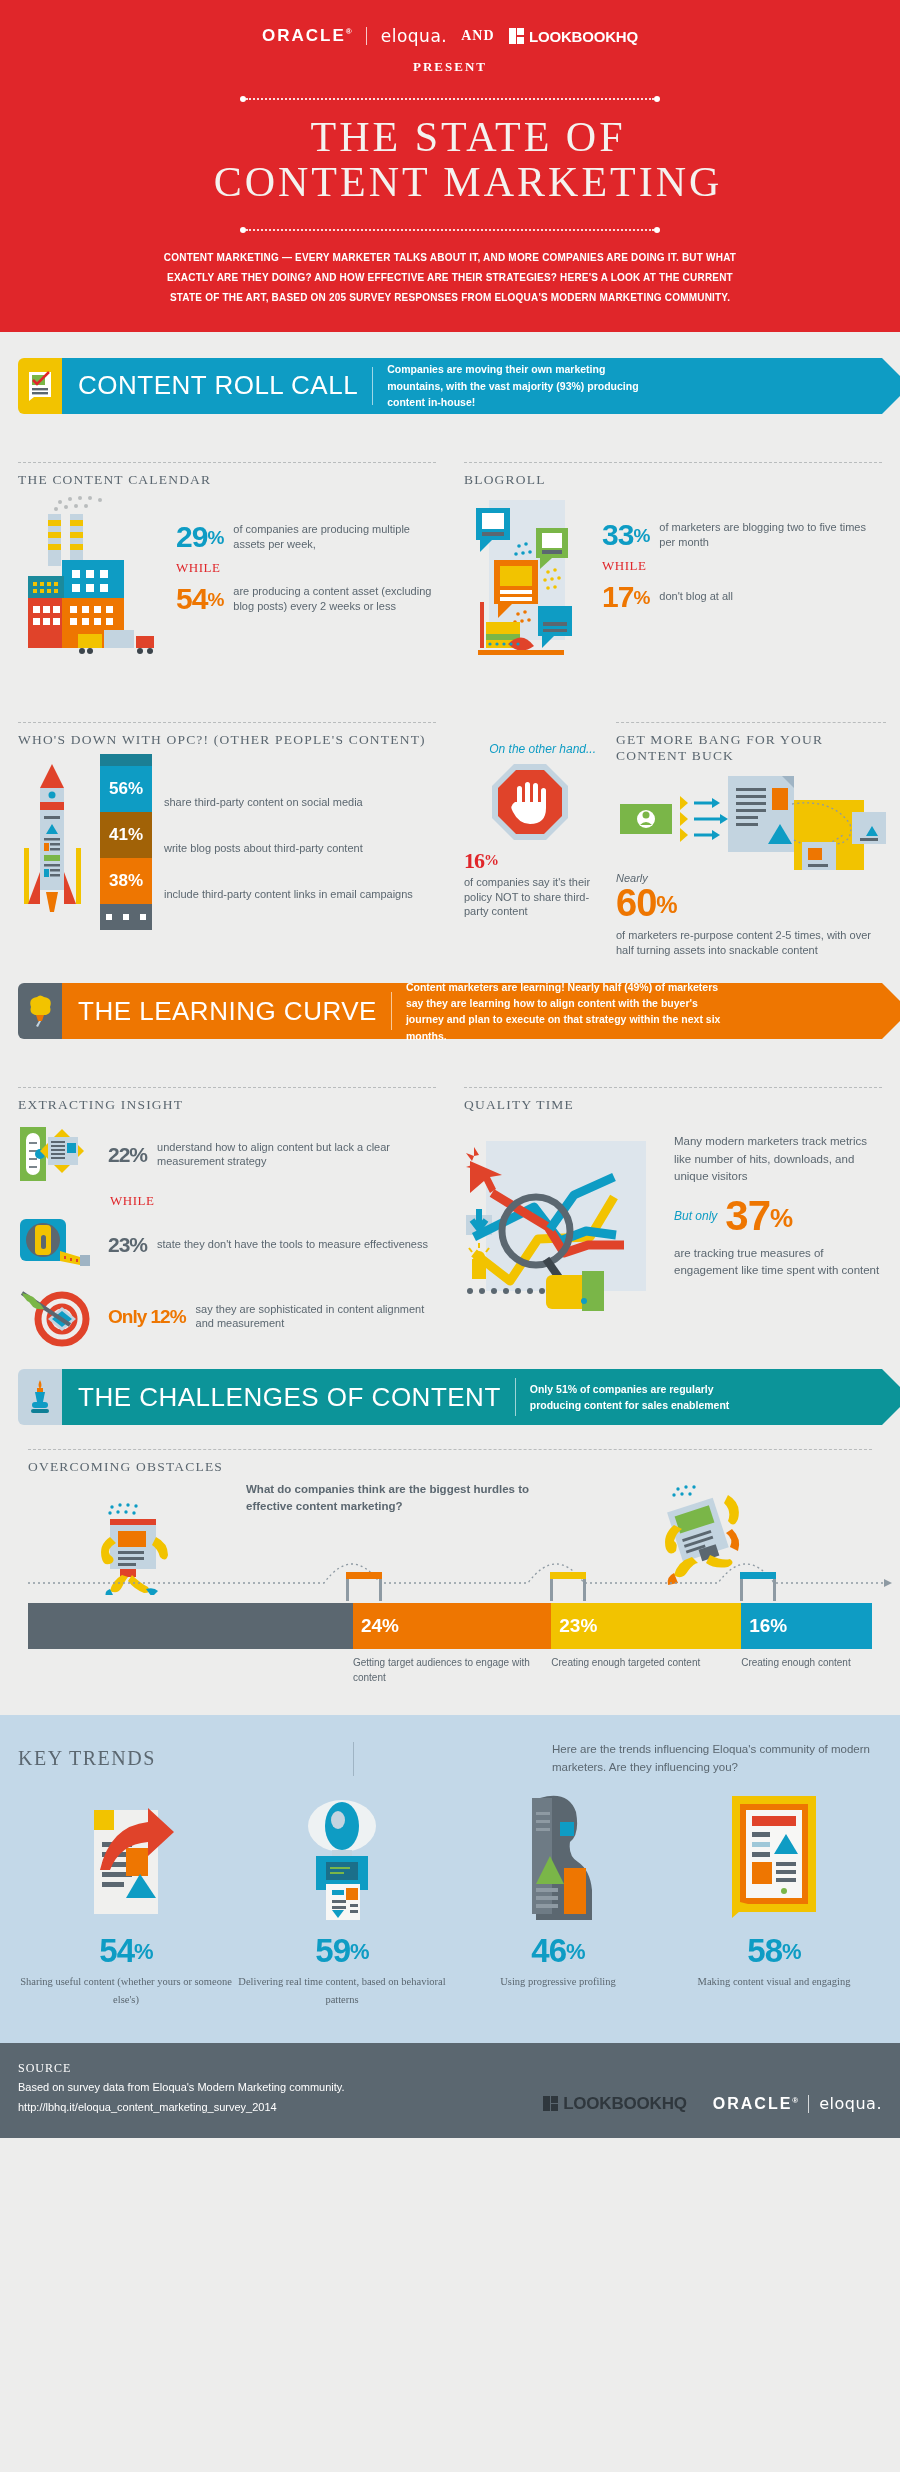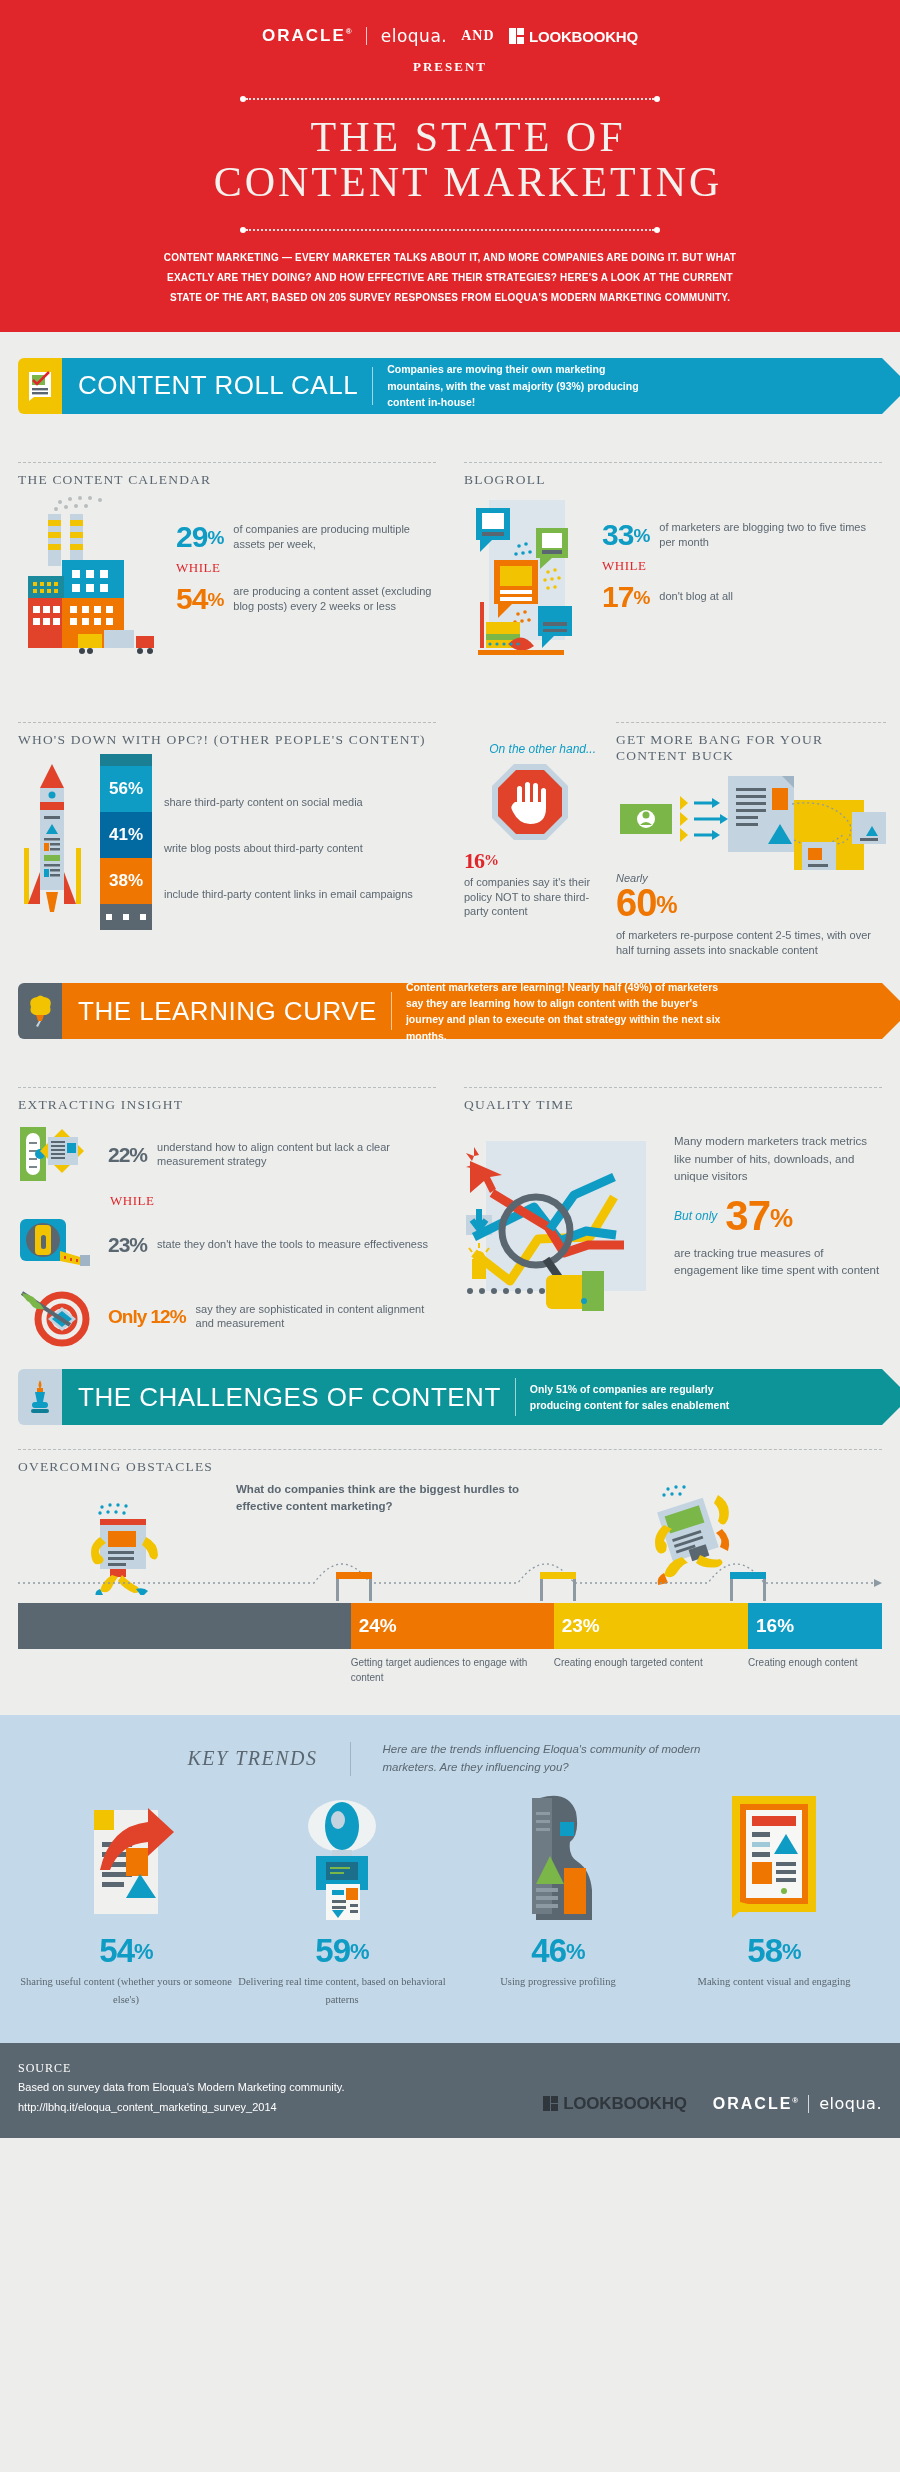"41%" div.seg { background: #0369a1 -> #a16207 }
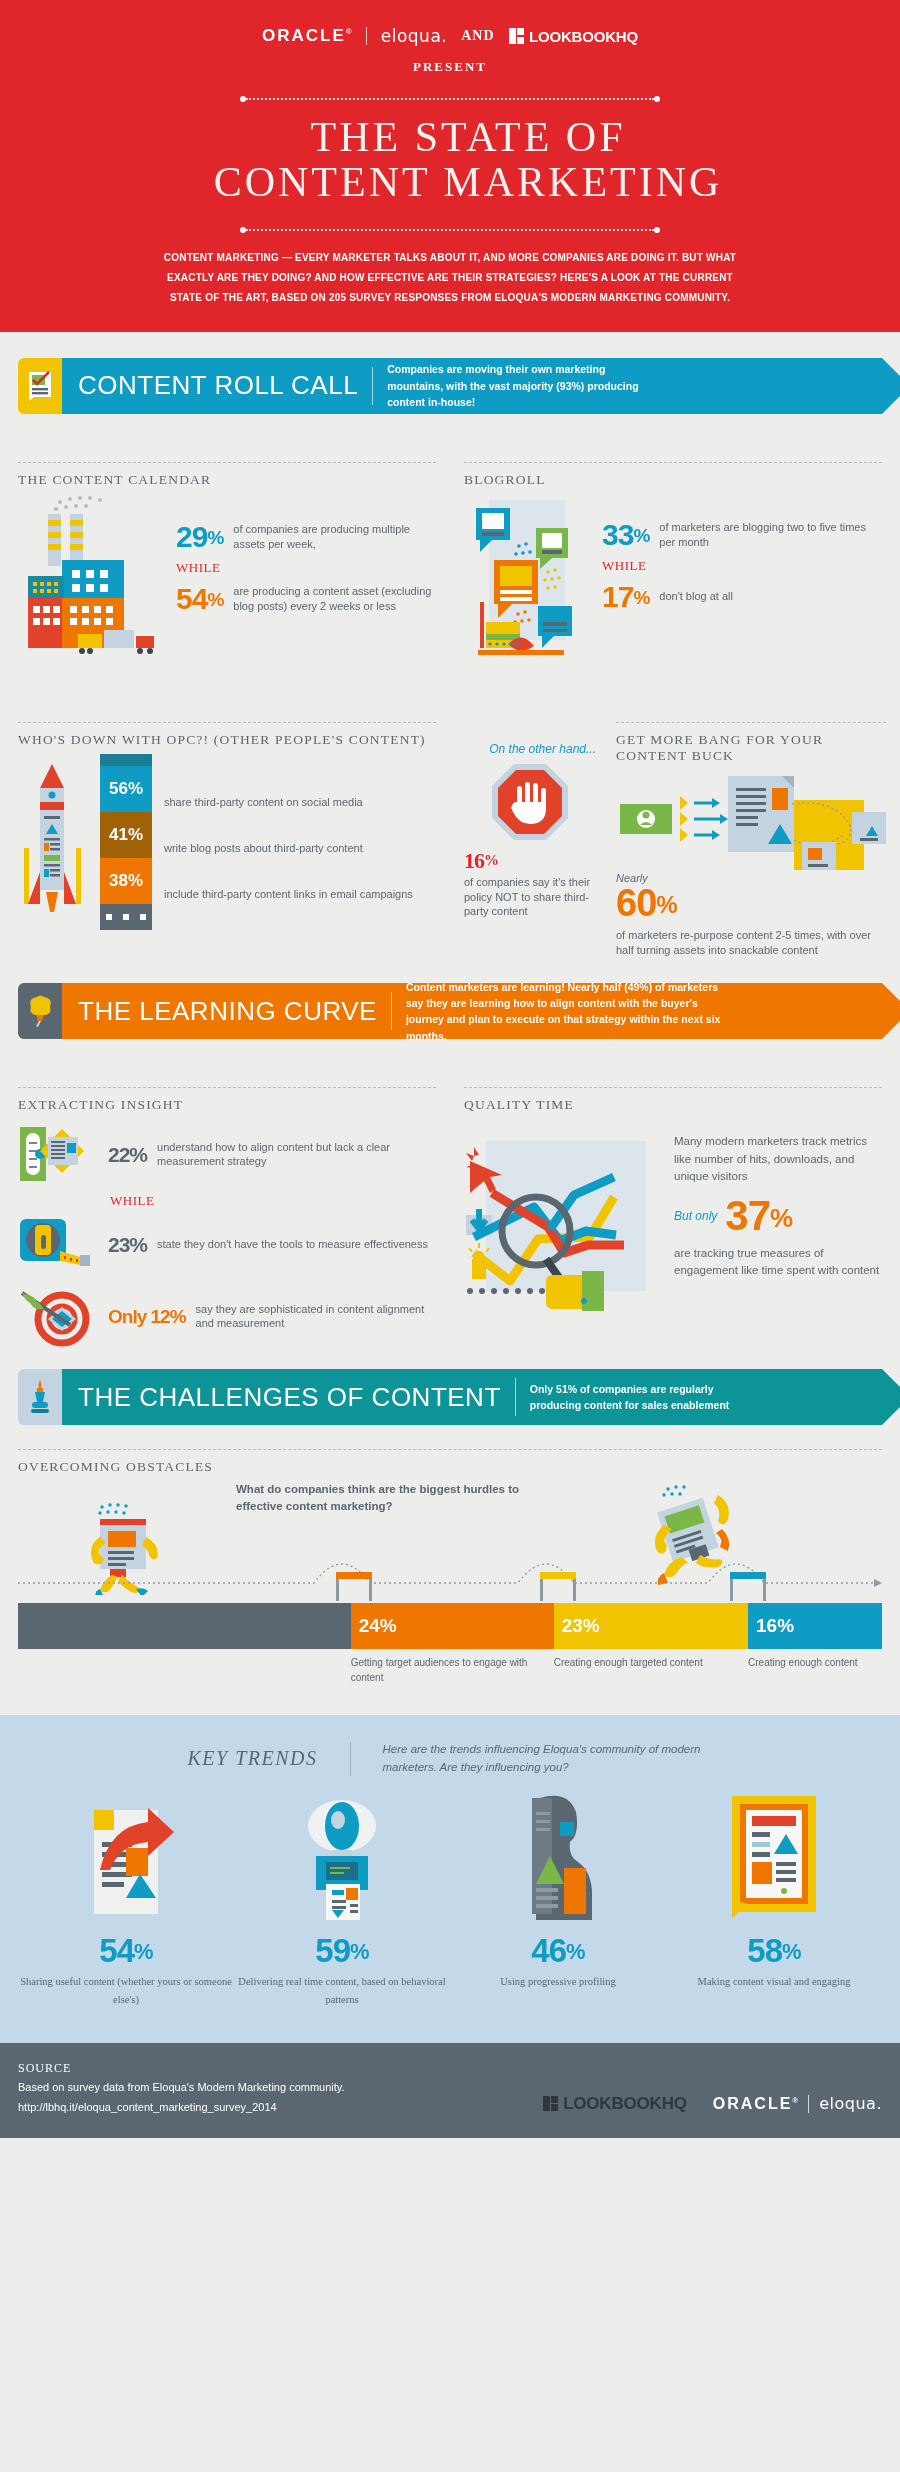"OVERCOMING OBSTACLES" .obst { padding: 0 18px -> 0 28px }
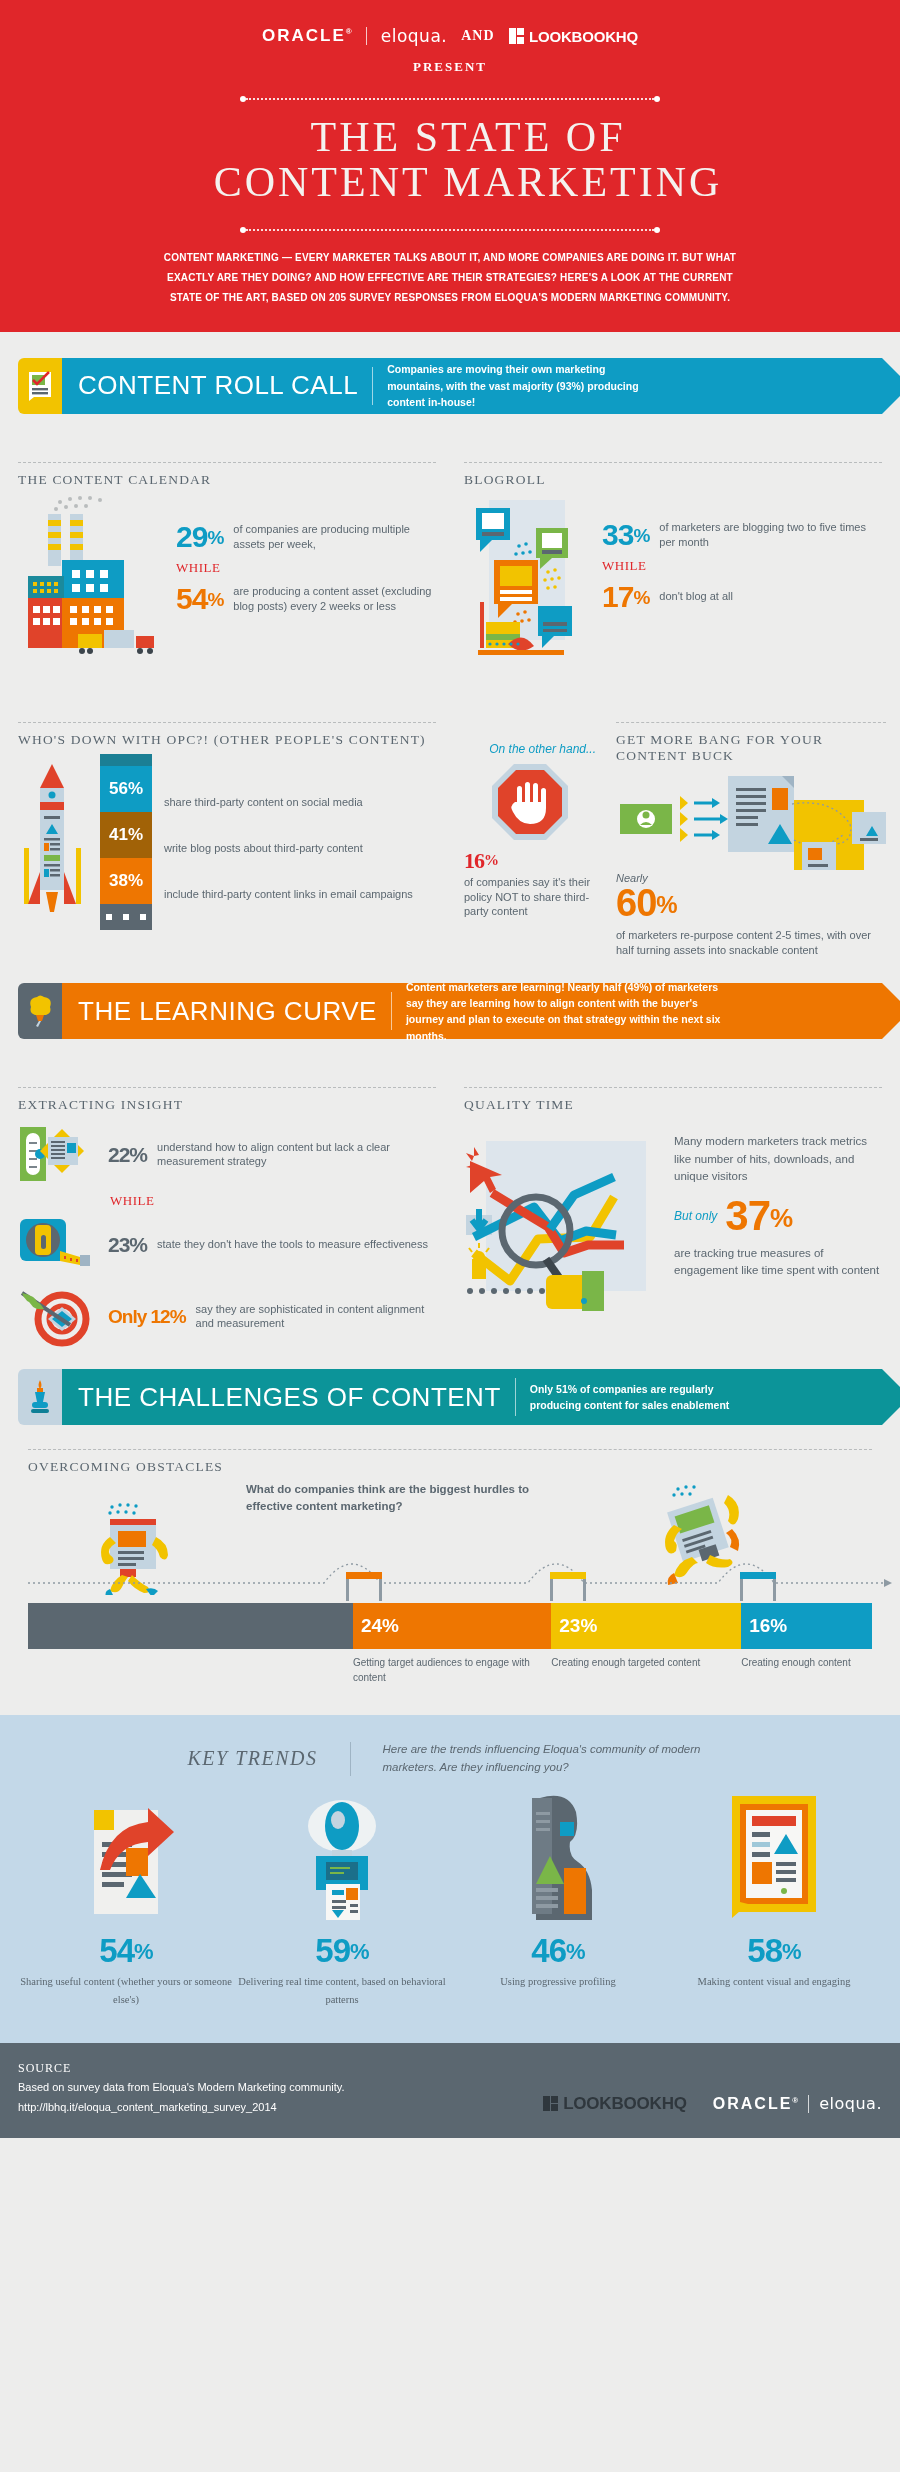"KEY TRENDS" .trends-head { font-style: italic -> none; justify-content: center -> space-between }
